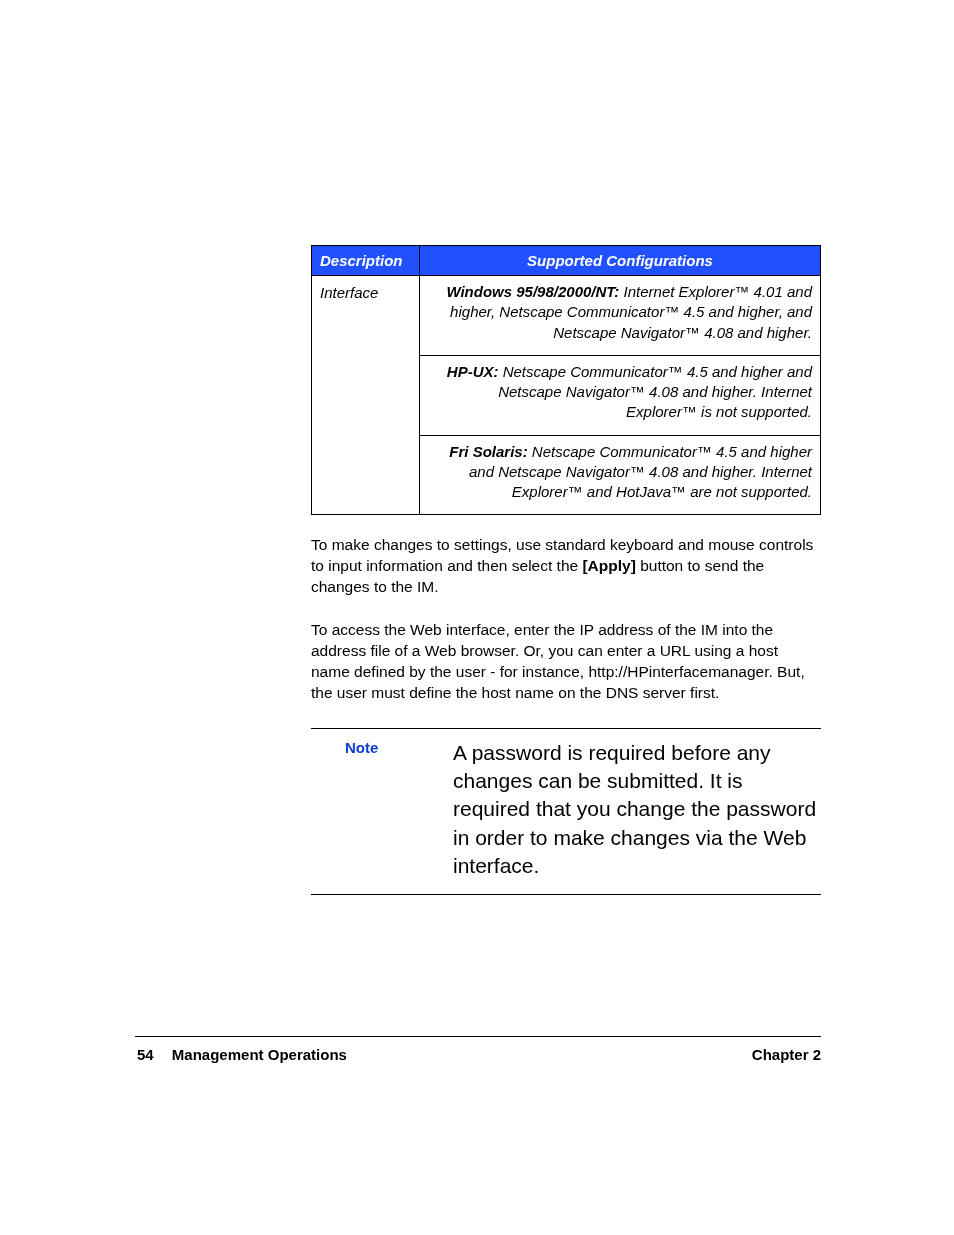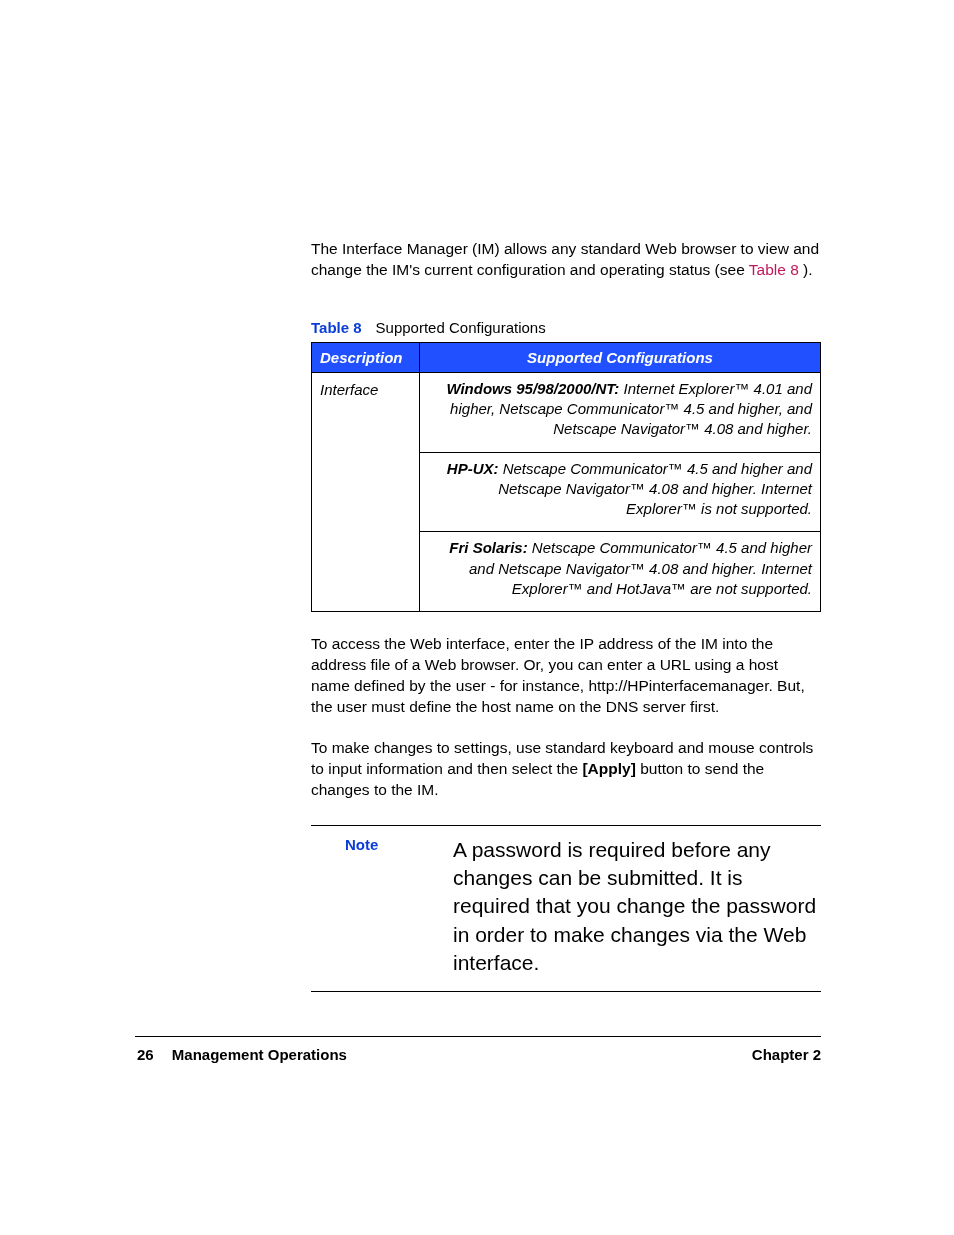"The Interface Manager (IM) allows" p.intro { html: <p> <span>The Interface Manager (IM) allows any standard Web browser to view and change the IM's current configuration and operating status (see </span><span>Table 8</span><span> ).</span> </p> -> none }
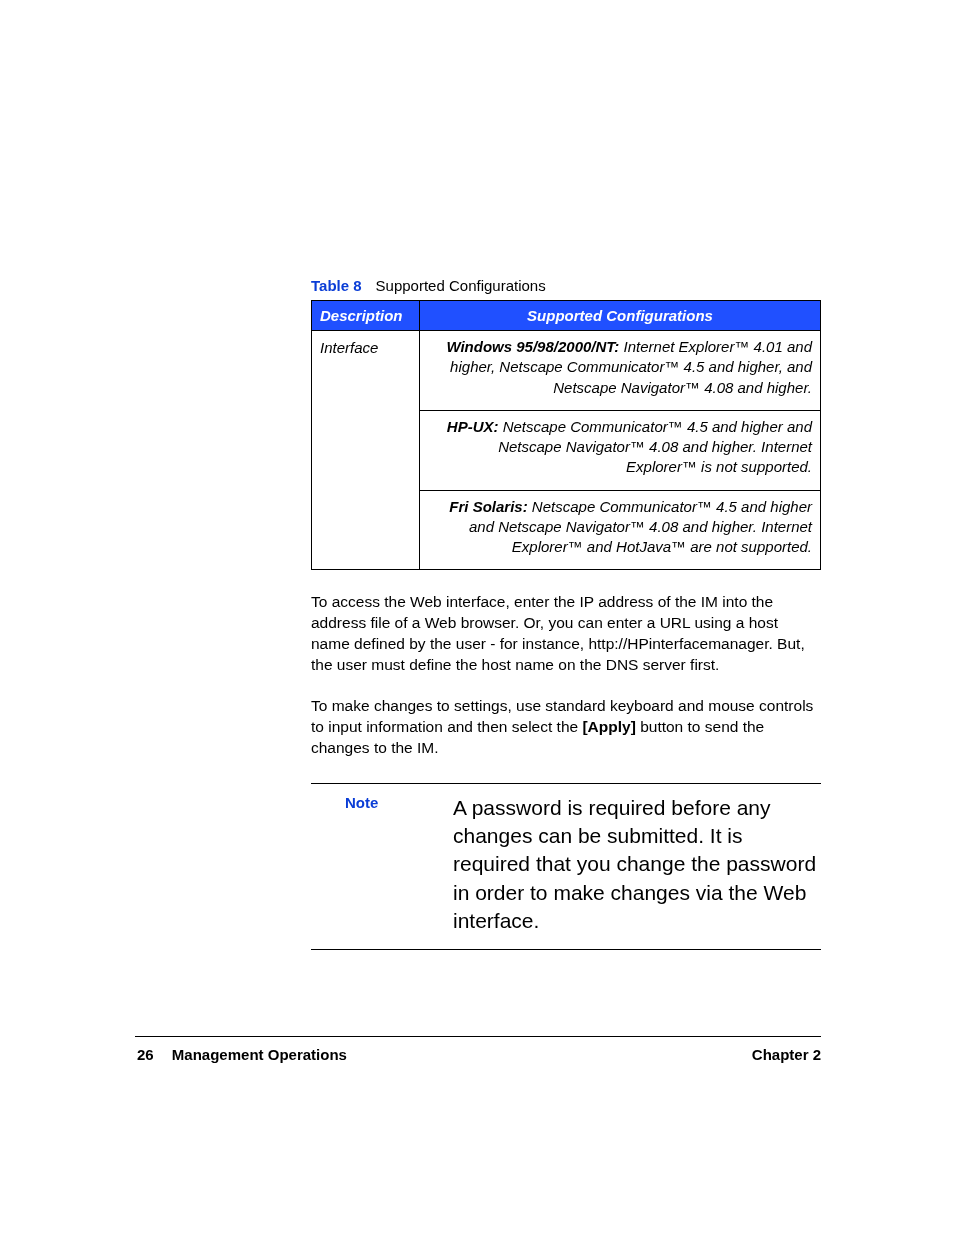"Table 8 Supported Configurations" p.caption { html: <p> <span>Table 8</span><span>Supported Configurations</span> </p> -> none }
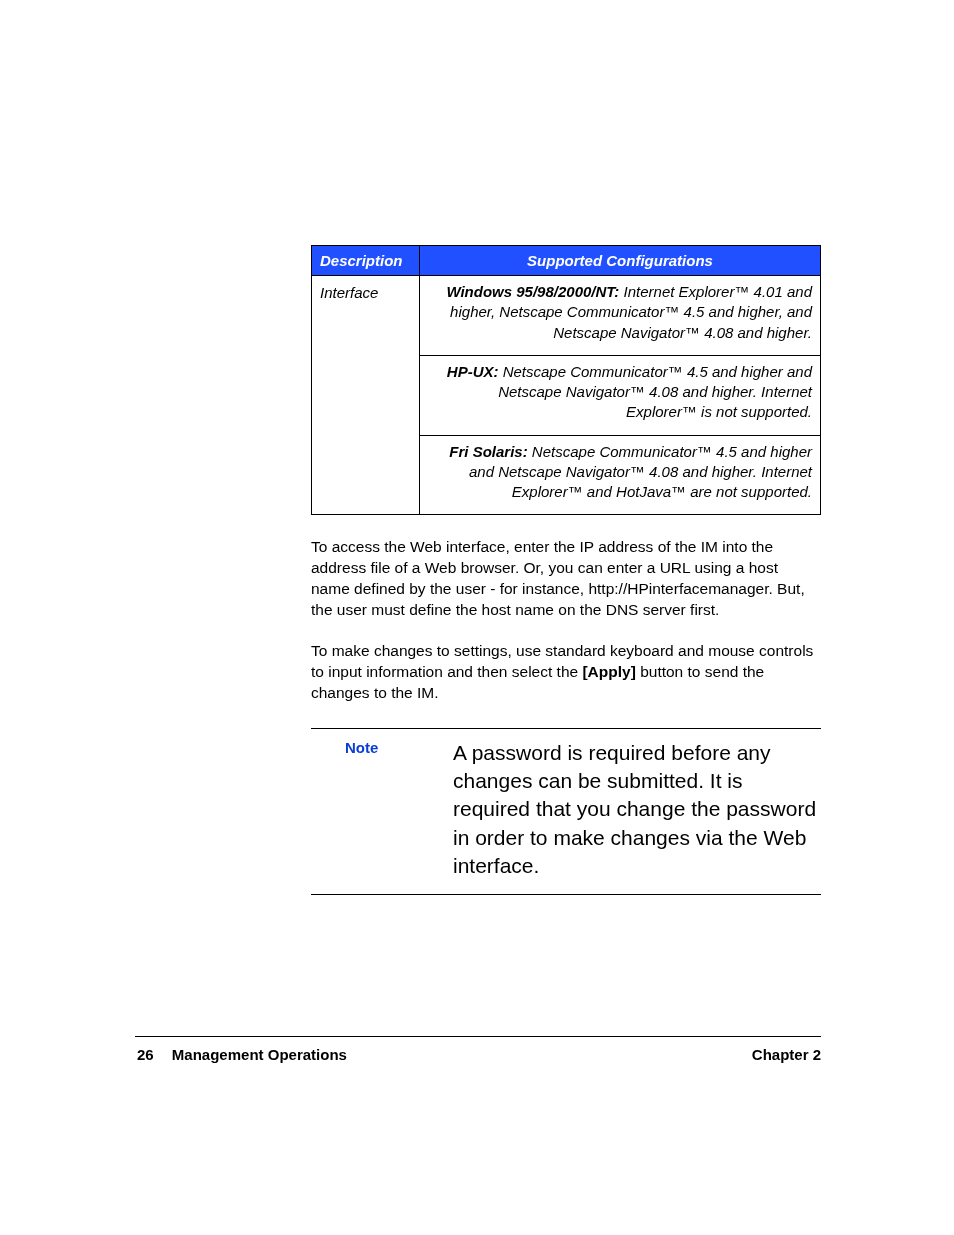"To access the Web interface," p.para { order: before "To make changes to settings," -> after "To make changes to settings," }
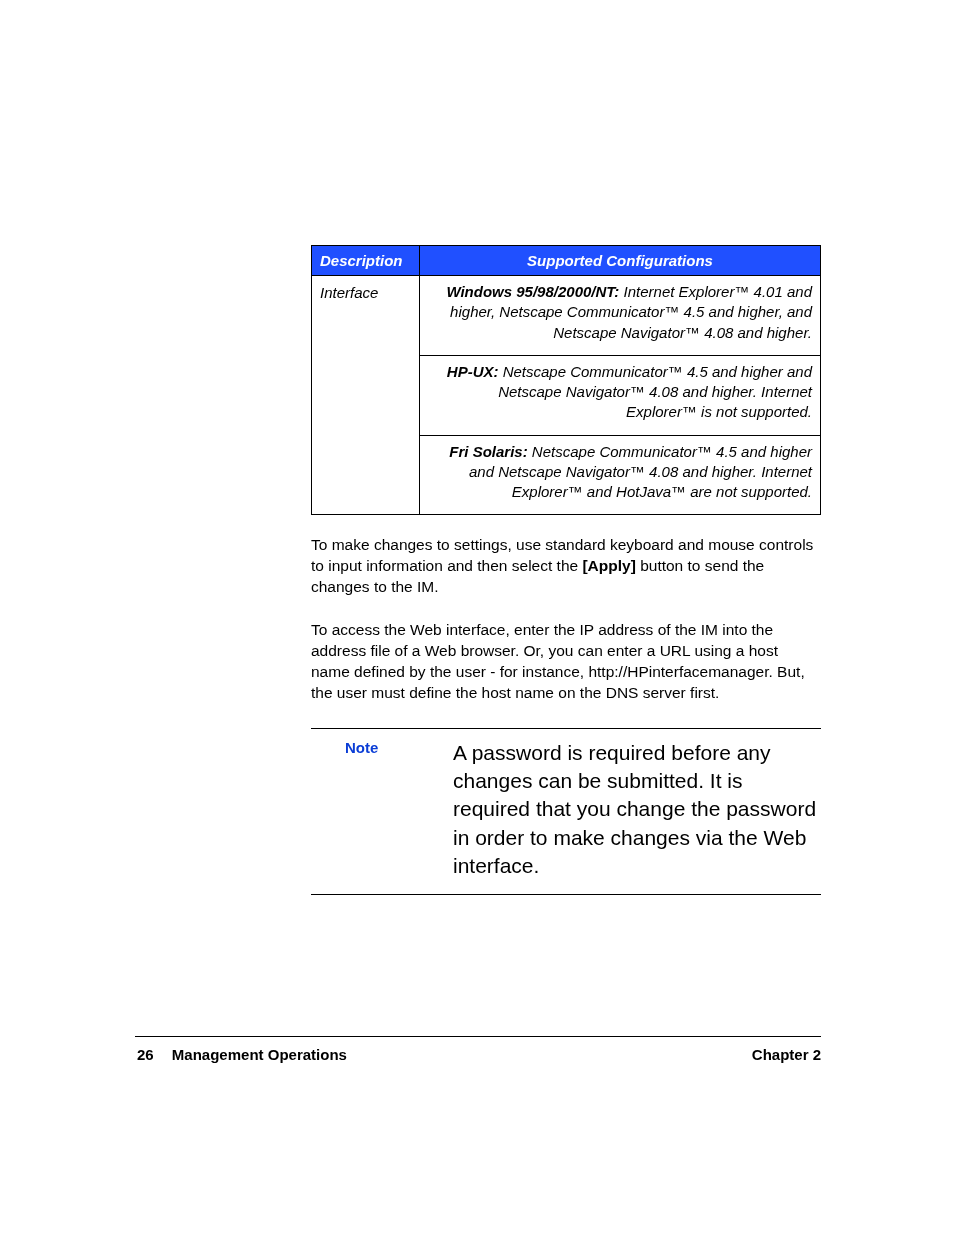"26" span.pg { text: 26 -> 54 }
